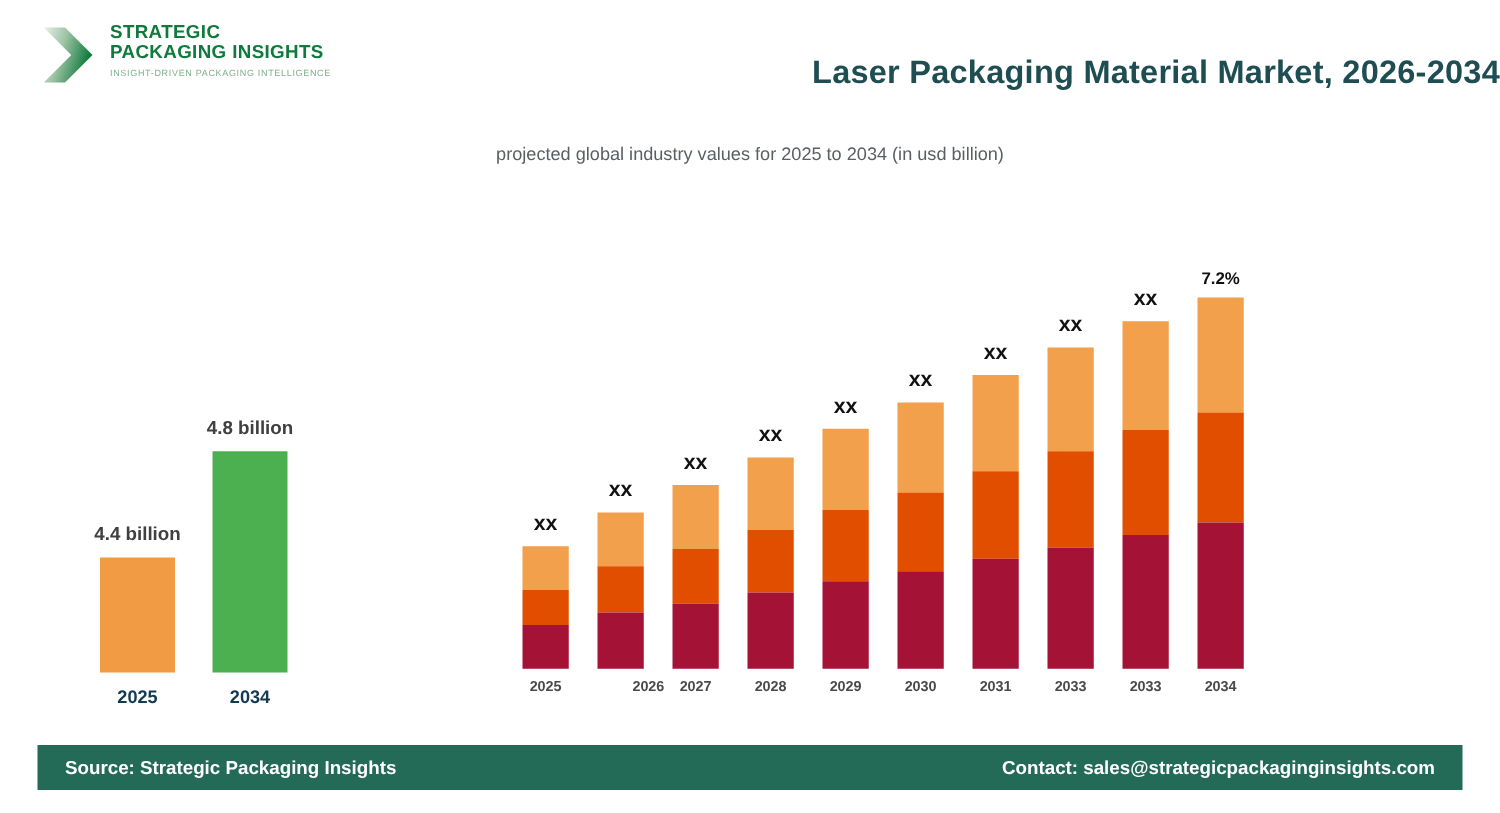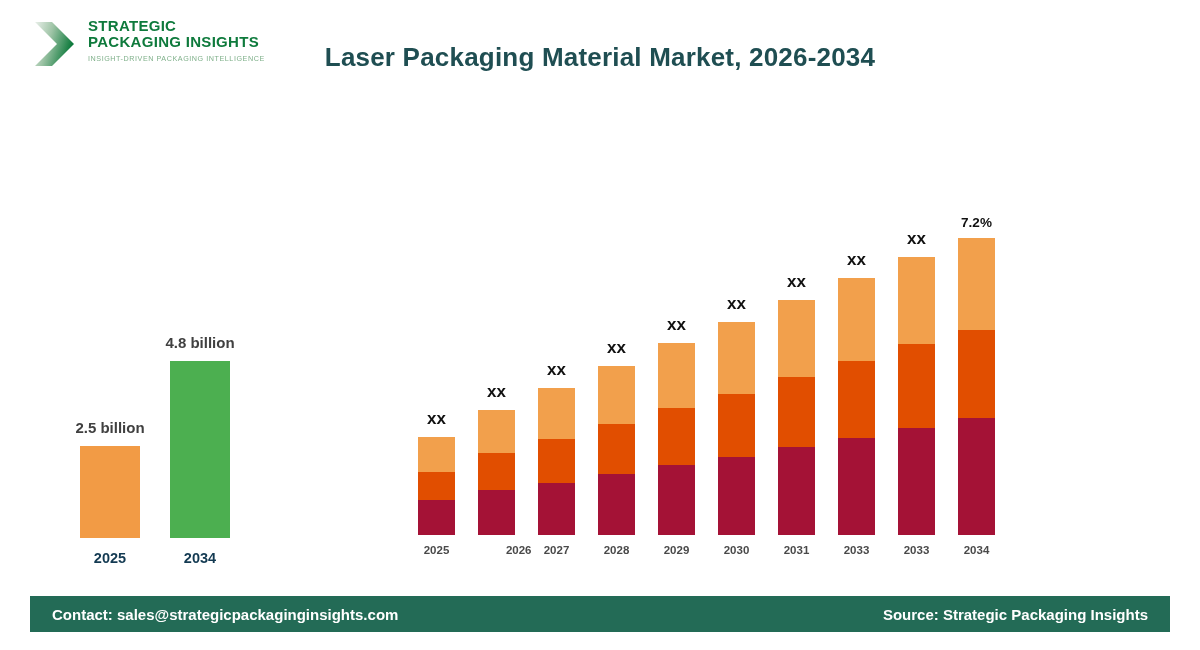"Laser Packaging Material Market," .title { text-align: center -> right }
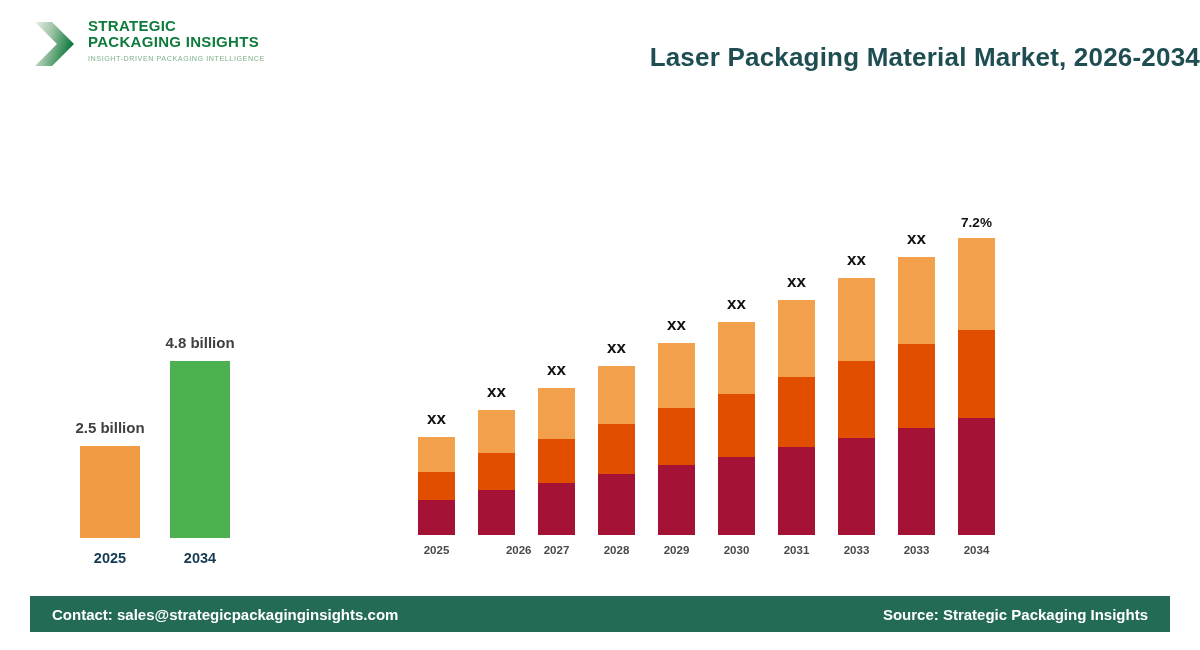"projected global industry values for" div.subtitle { html: none -> <div>projected global industry values for 2025 to 2034 (in usd billion)</div> }
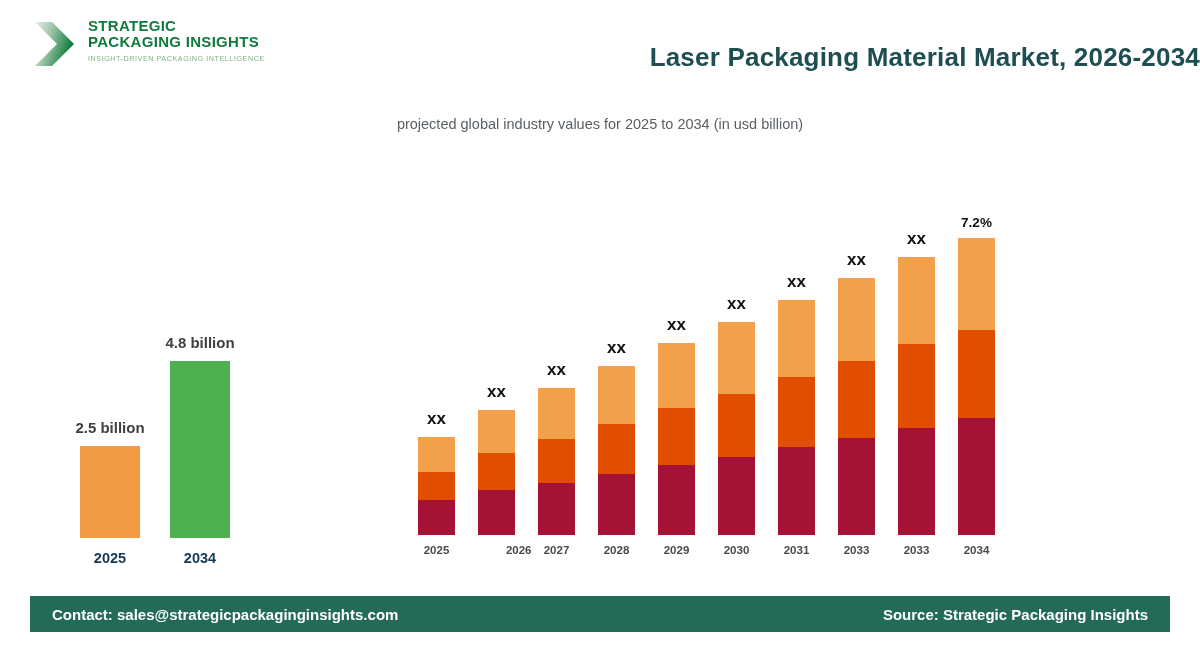"2.5 billion" div.cmp-val { text: 2.5 -> 4.4 }
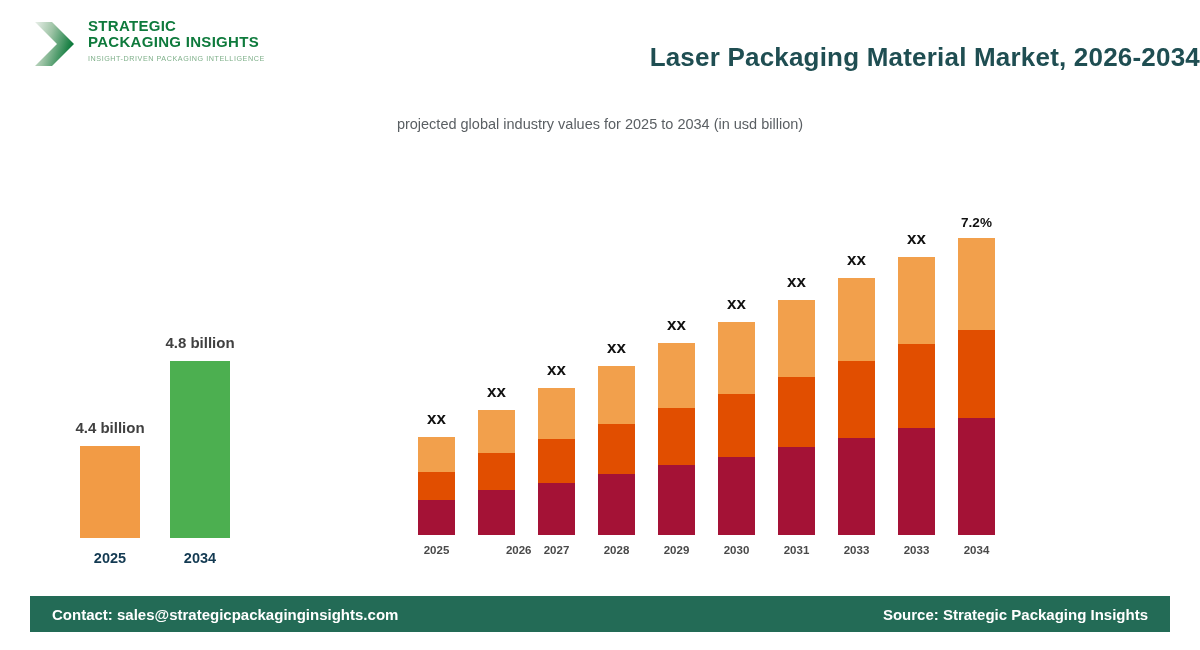"Contact:" span { order: before "Source: Strategic Packaging Insights" -> after "Source: Strategic Packaging Insights" }
